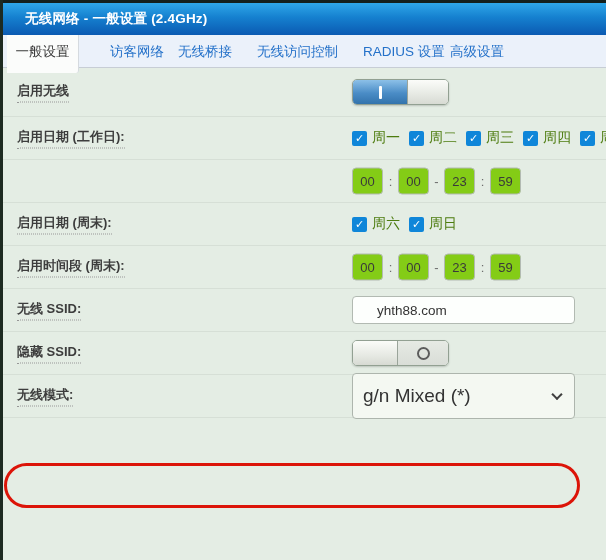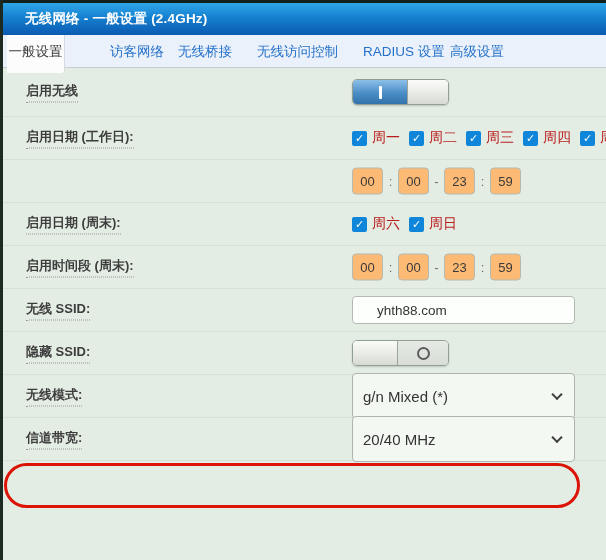"一般设置" .tab:nth-child(1) { width: 58px -> 72px }
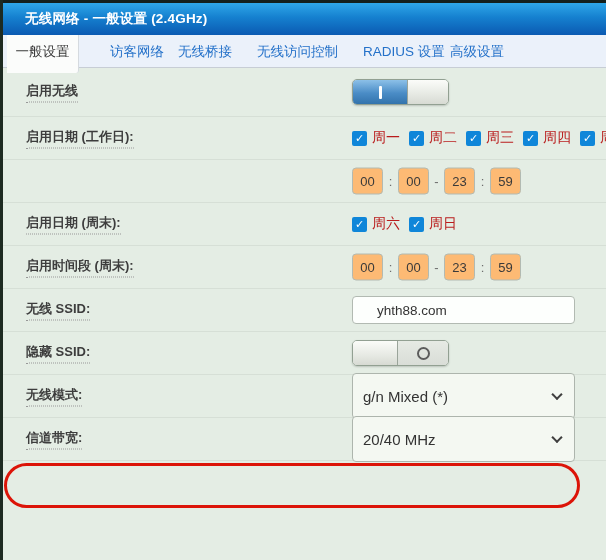"启用无线" .lbl { left: 23px -> 14px }
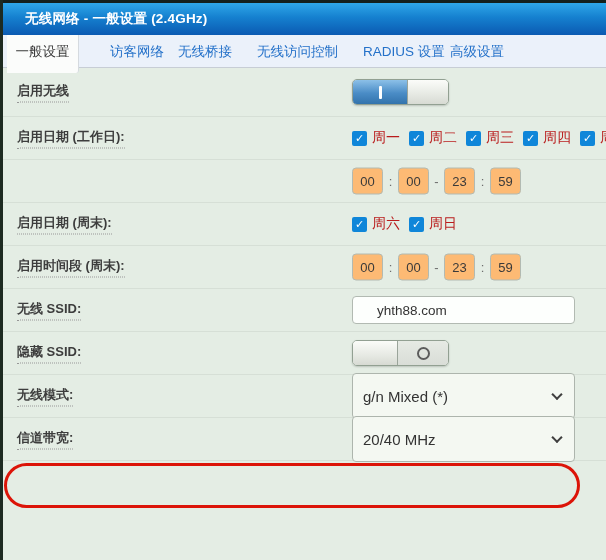"周一" .cb-lbl { color: #b91c1c -> #4d7c0f }
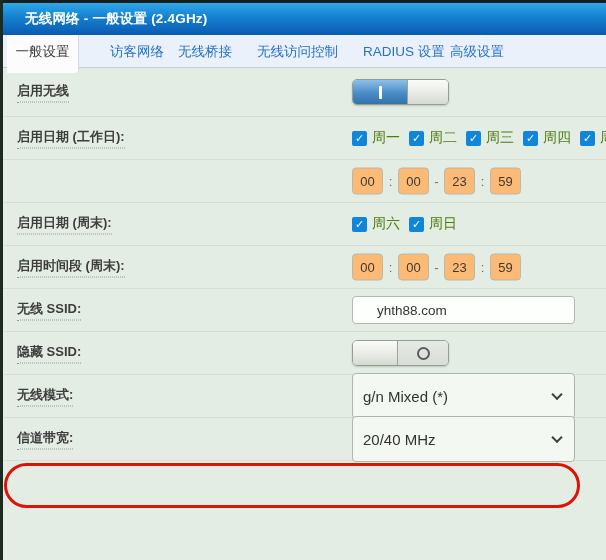"00" .tin { background: #fdba74 -> #84cc16 }
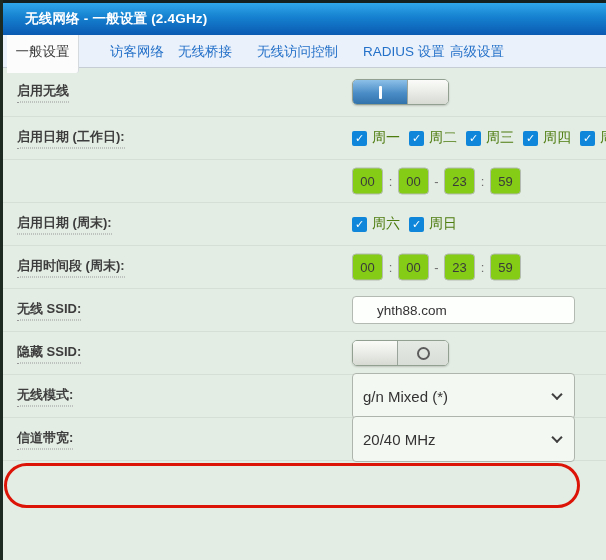"g/n Mixed (*)" .select { font-size: 15px -> 19px }
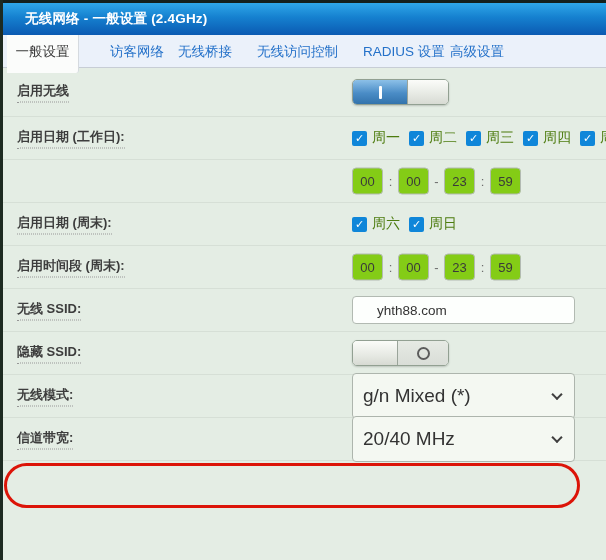"信道带宽:" div.row { html: <div> <span>信道带宽:</span> <div> <div> <span>20/40 MHz</span> <span></span> </div> </div> </div> -> none }
